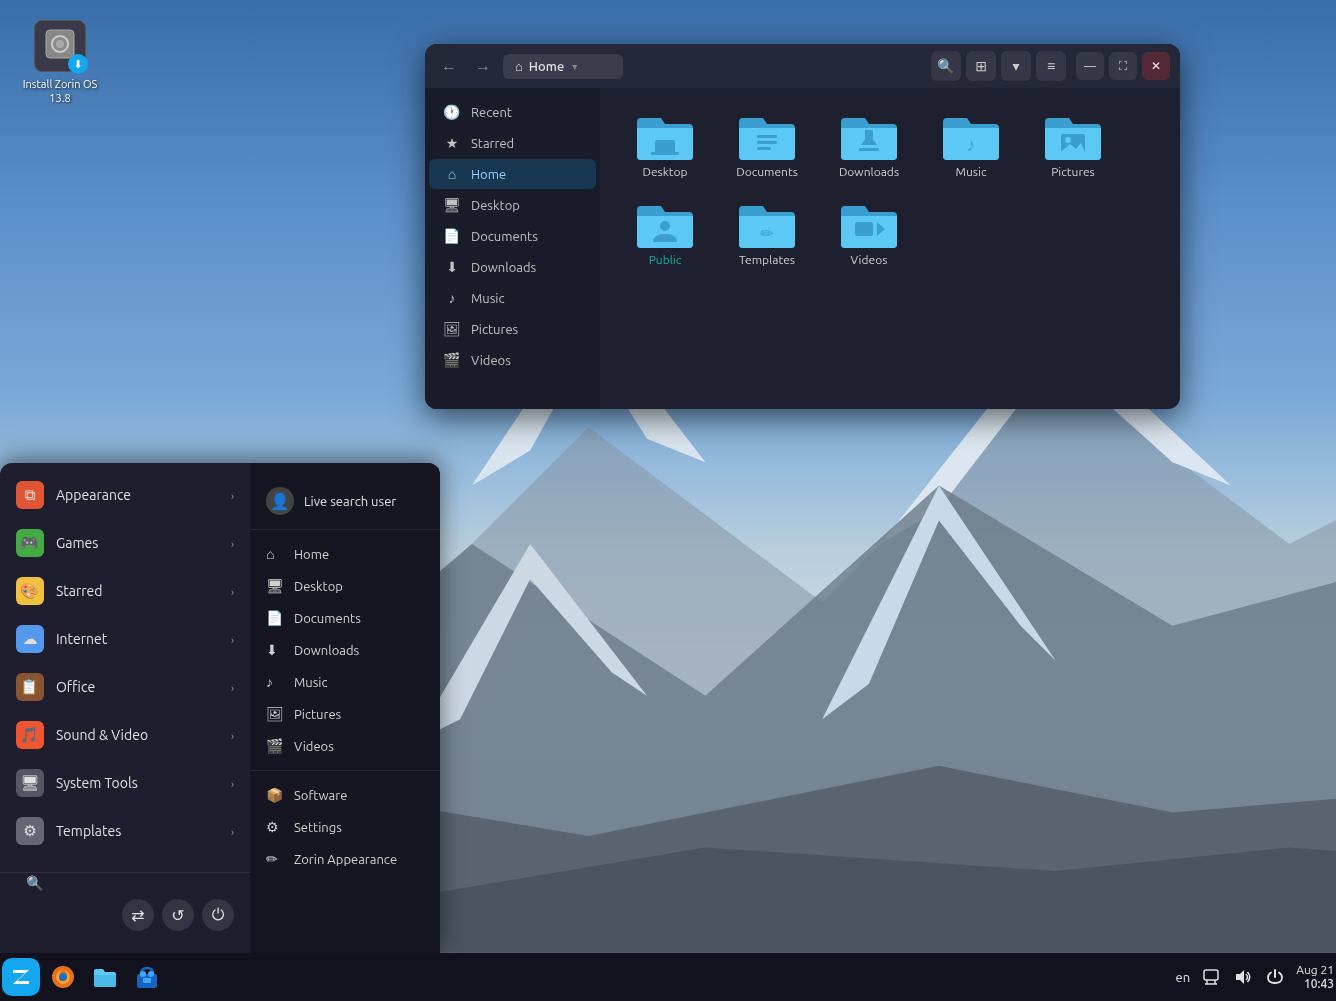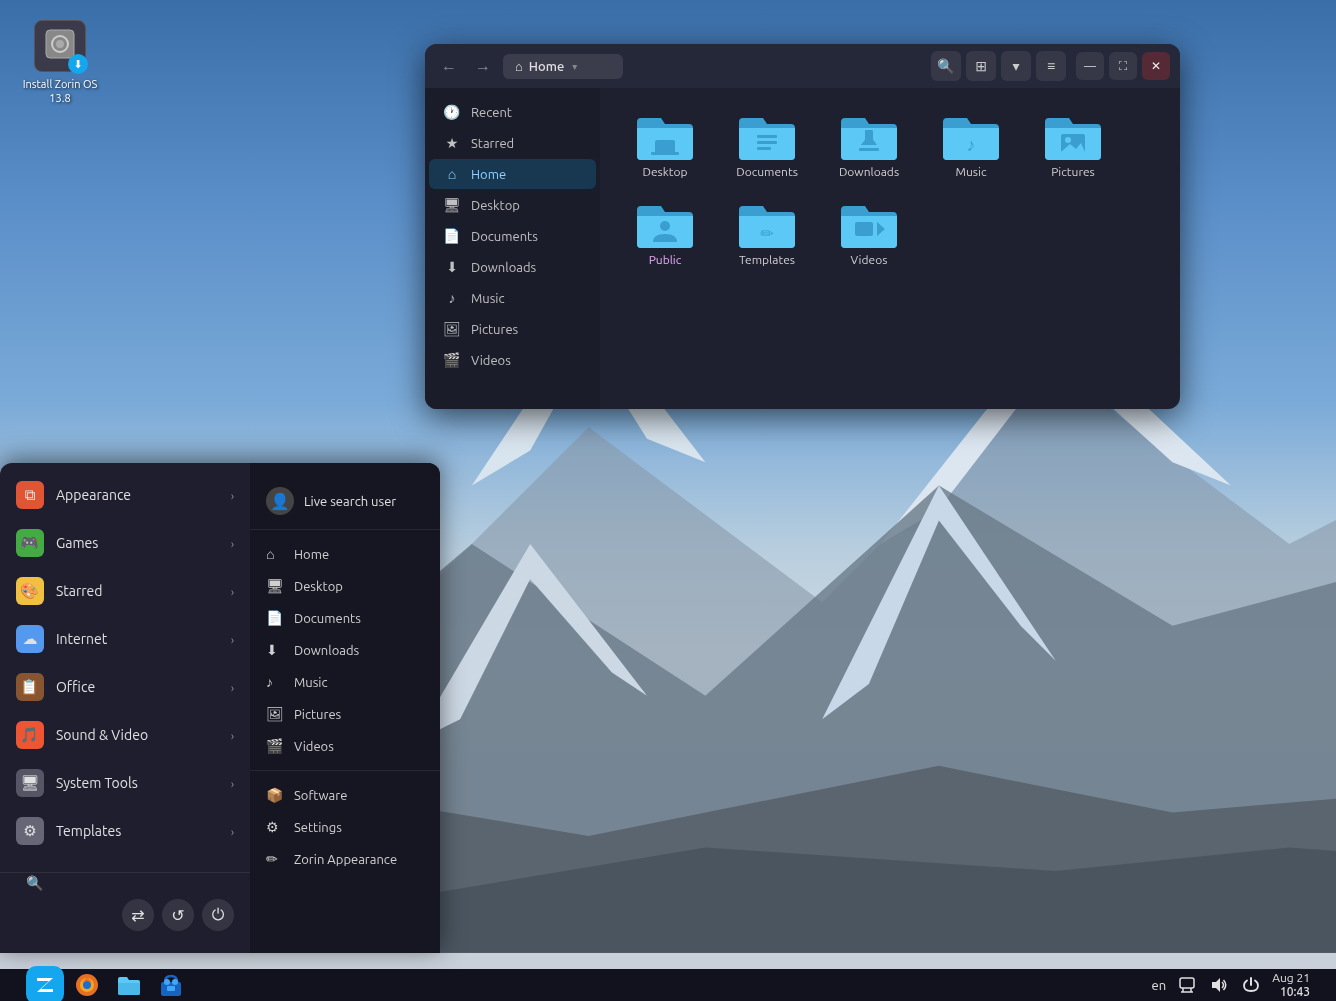"Public" span { color: #f0abfc -> #14b8a6 }
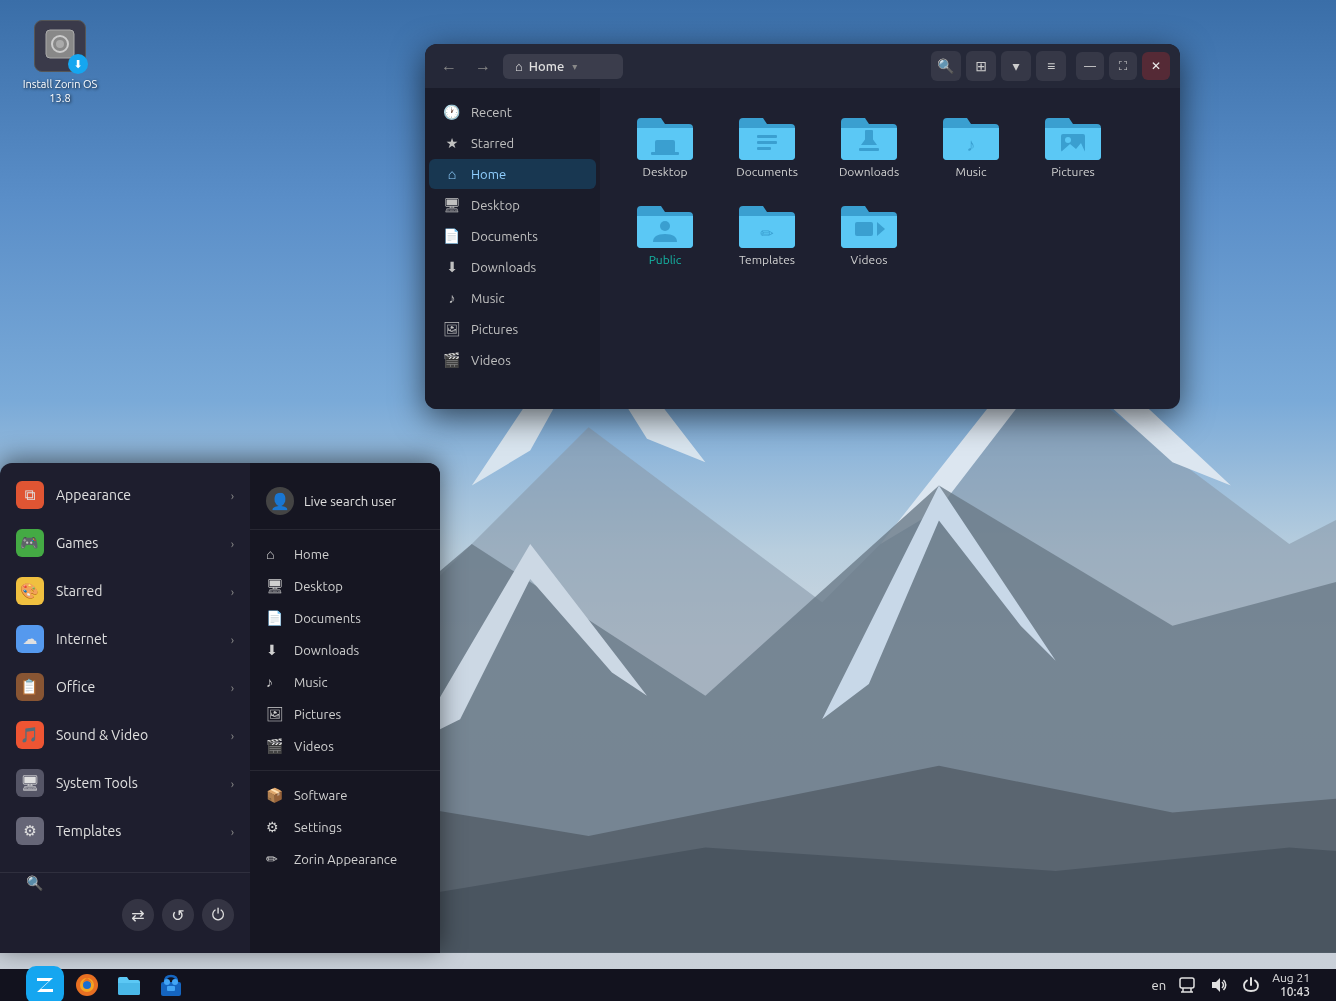"en" div { height: 32px -> 48px; padding: 0 26px -> 0 2px }
